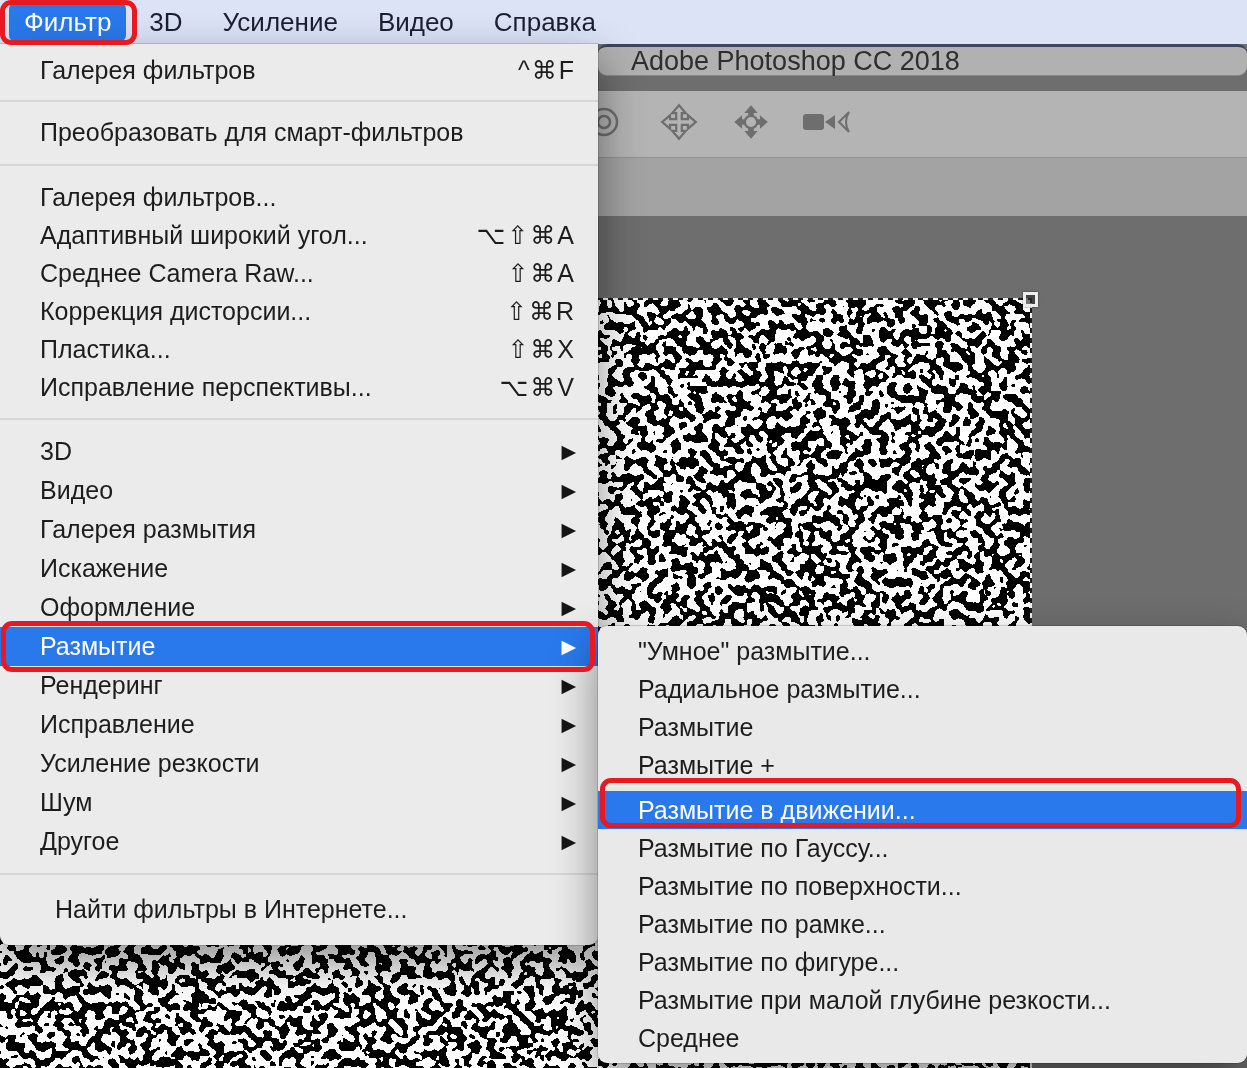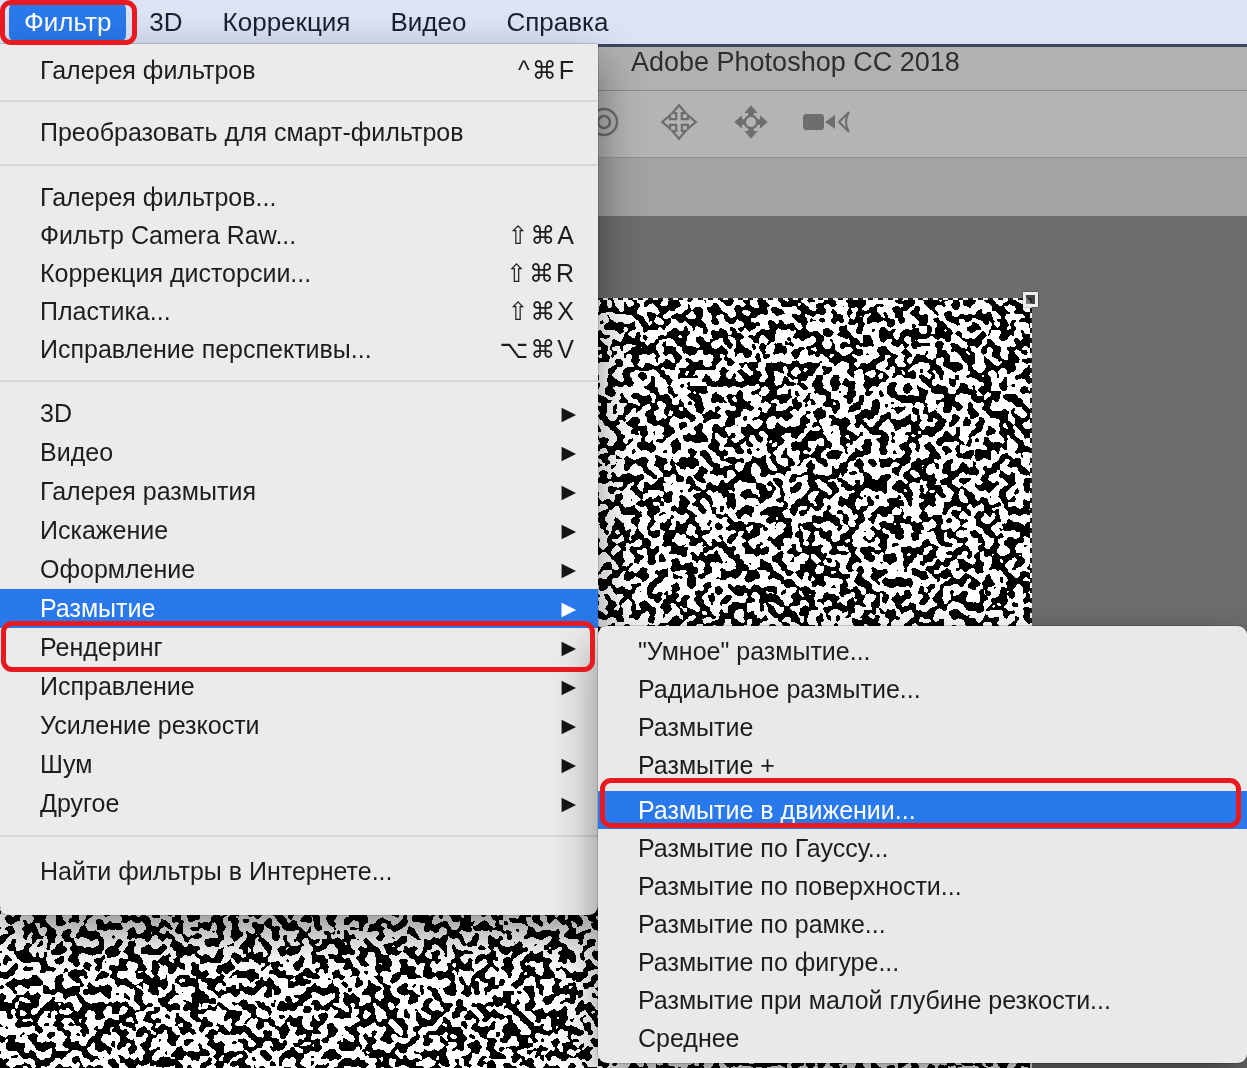"Коррекция" span.mb-item { text: Коррекция -> Усиление }
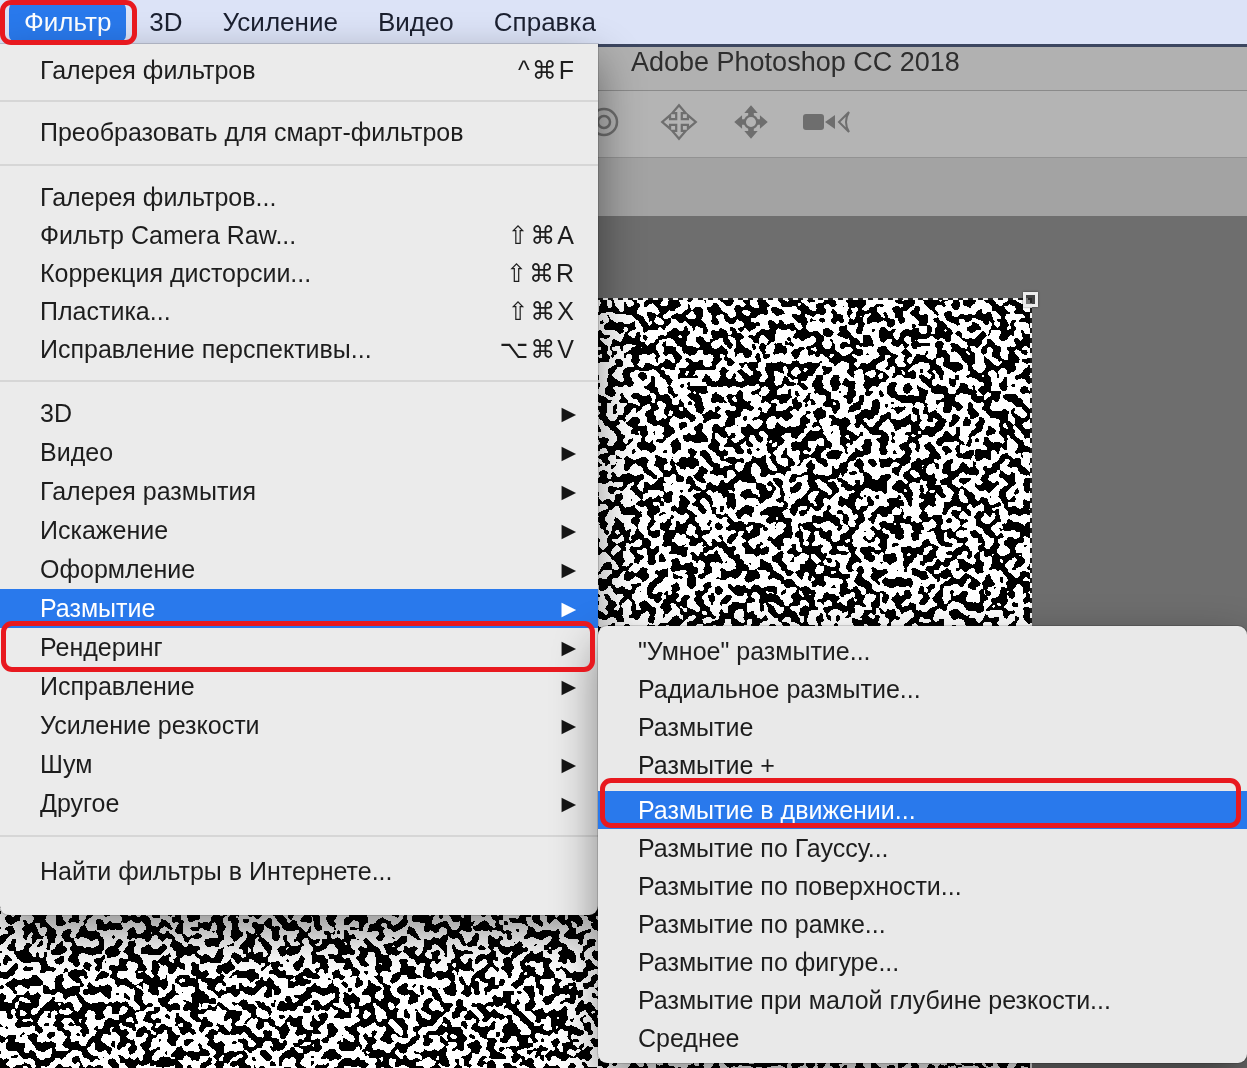"Галерея фильтров" .menu { padding: 6px 0 22px -> 6px 0 14px }
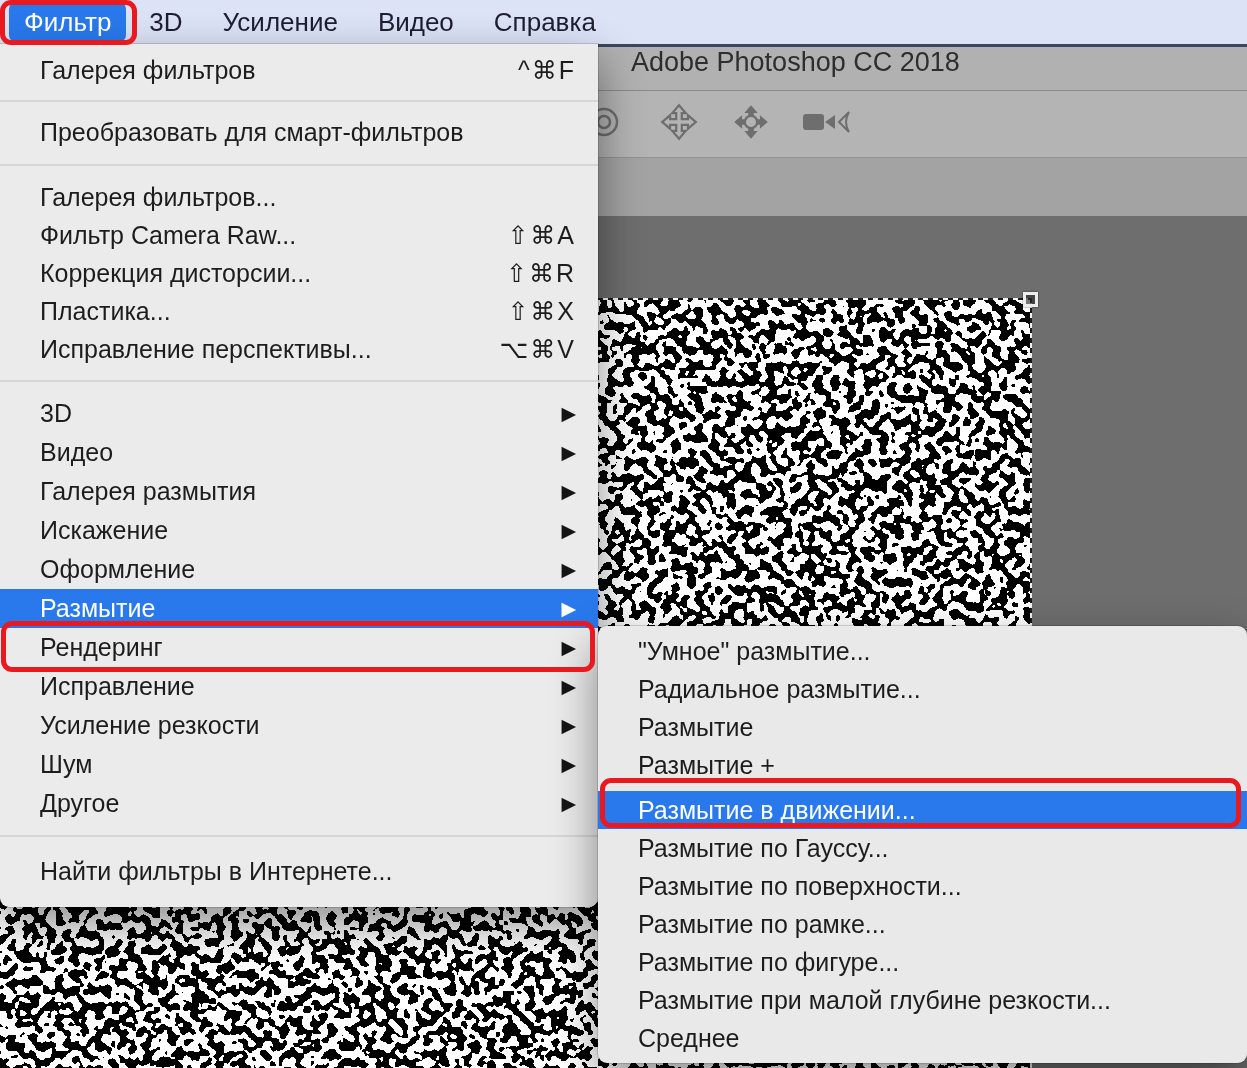"Adobe Photoshop CC 2018" .titlebar { align-items: none -> center; border-radius: none -> 9px; height: 47px -> 32px }
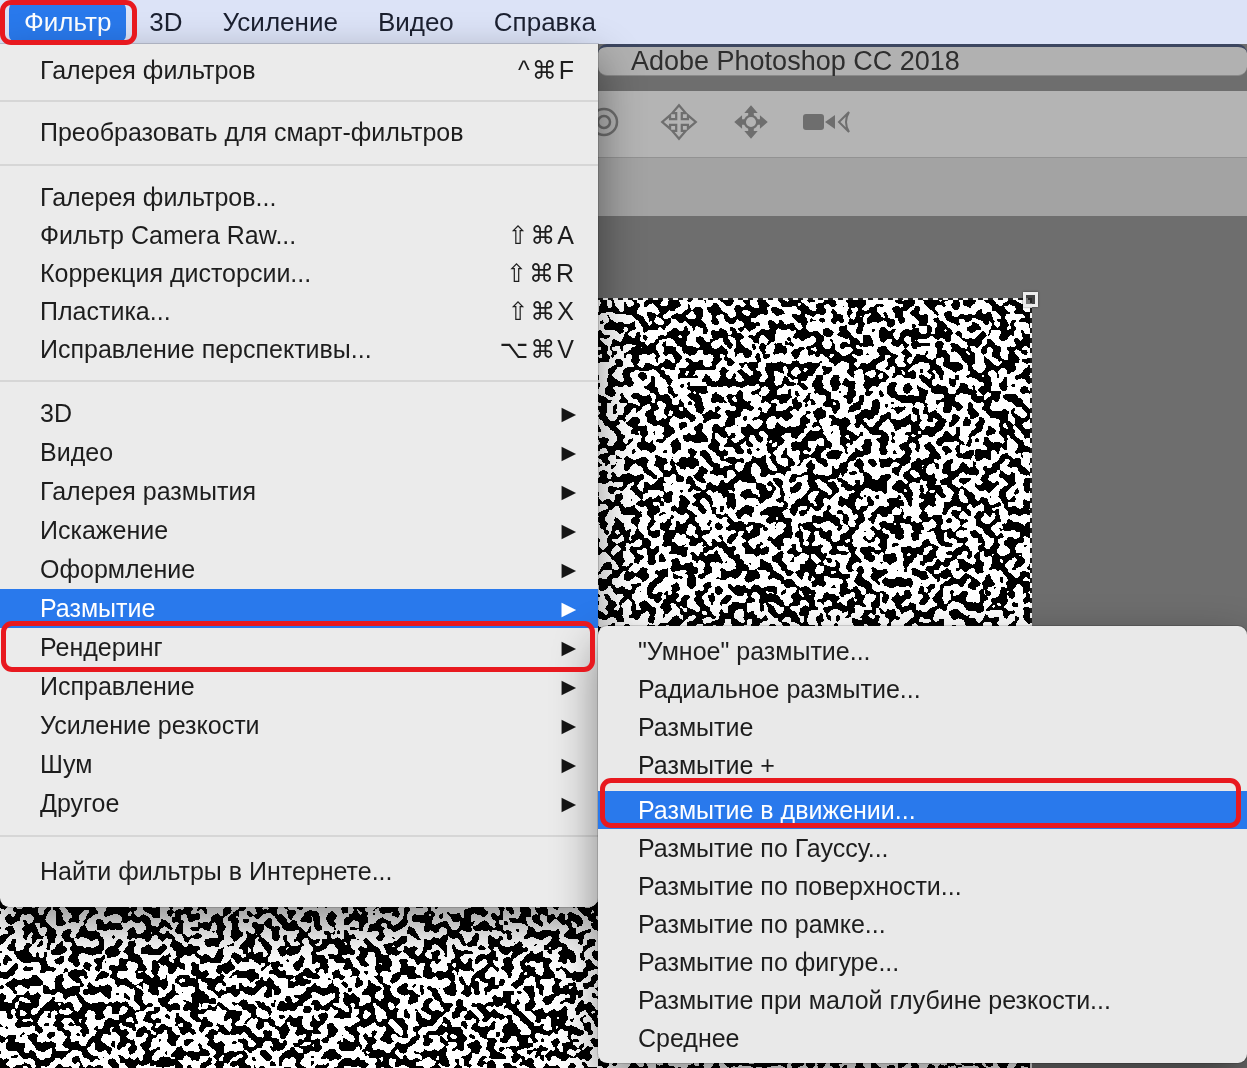"Адаптивный широкий угол..." div.mrow { html: none -> <div> <span>Адаптивный широкий угол...</span> <span>⌥⇧⌘A</span> </div> }
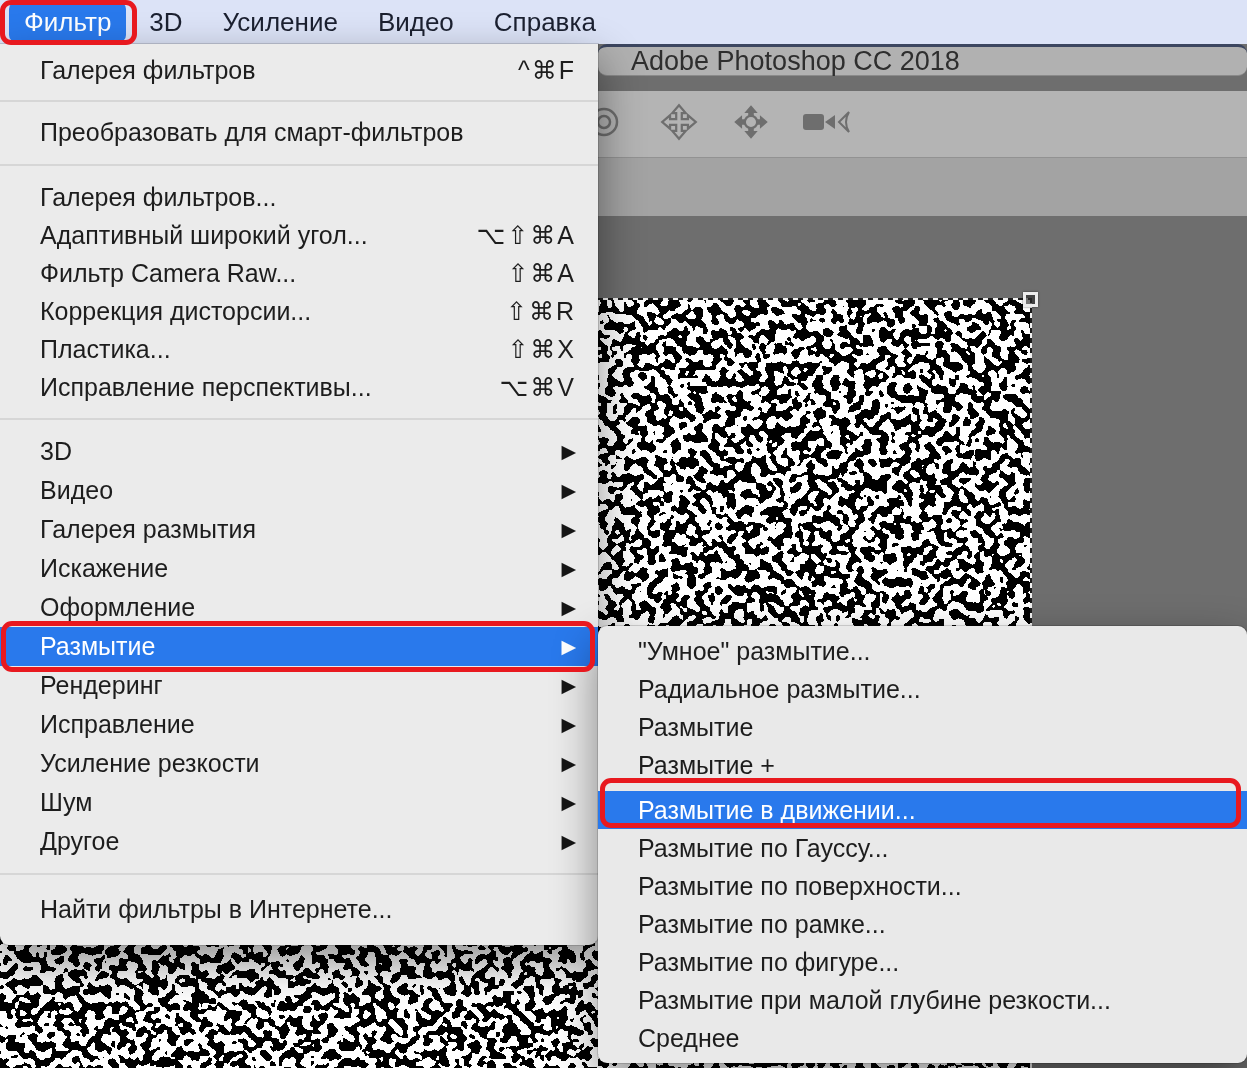"Фильтр Camera Raw..." span { text: Фильтр -> Среднее }
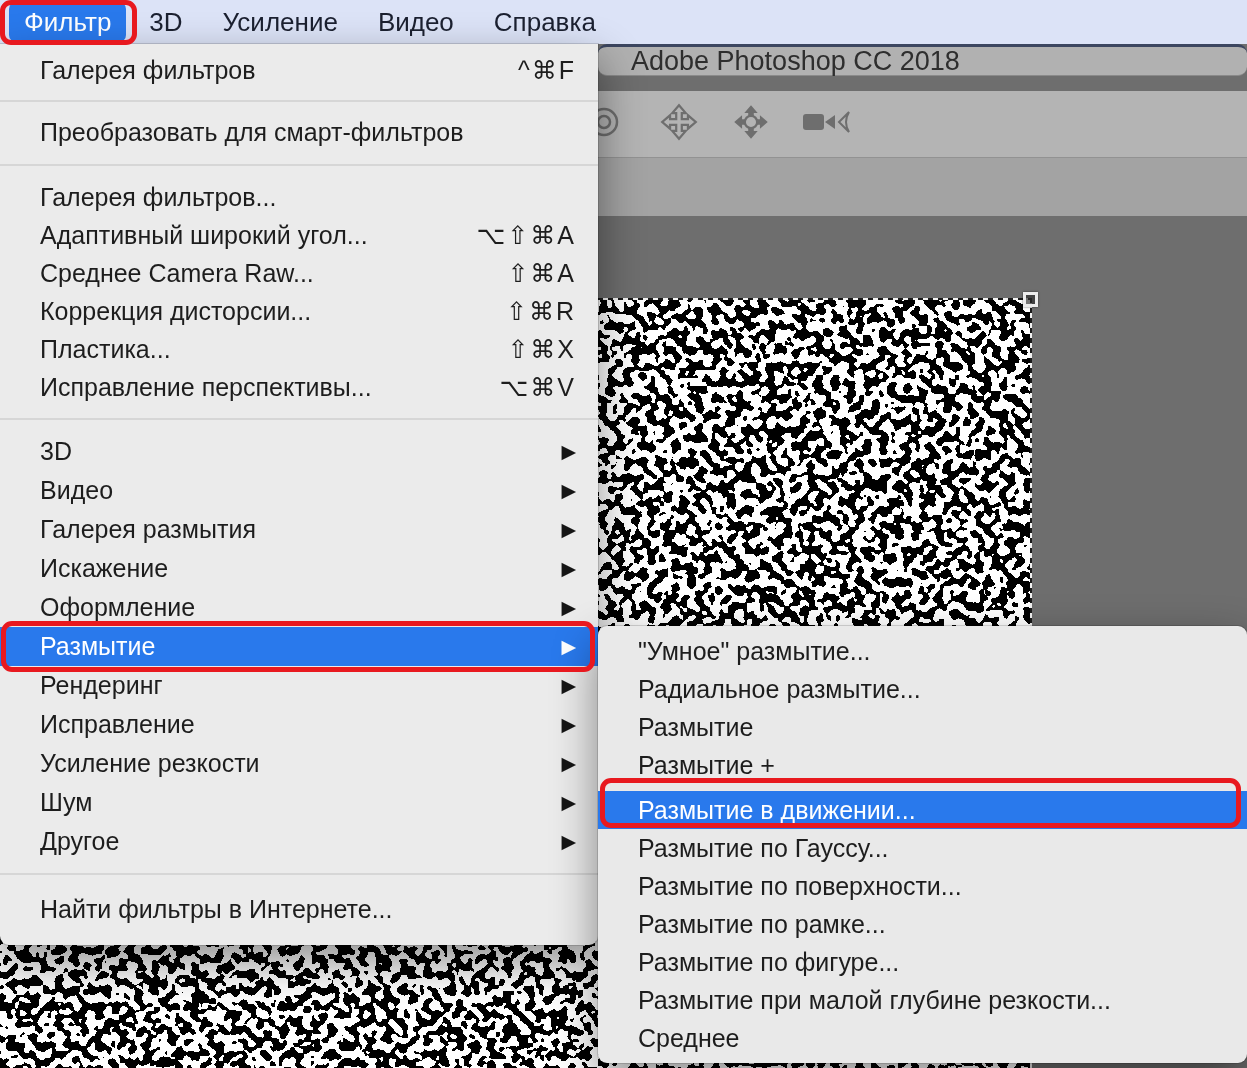"Найти фильтры в Интернете..." .mrow.h44 { margin-left: none -> 15px }
